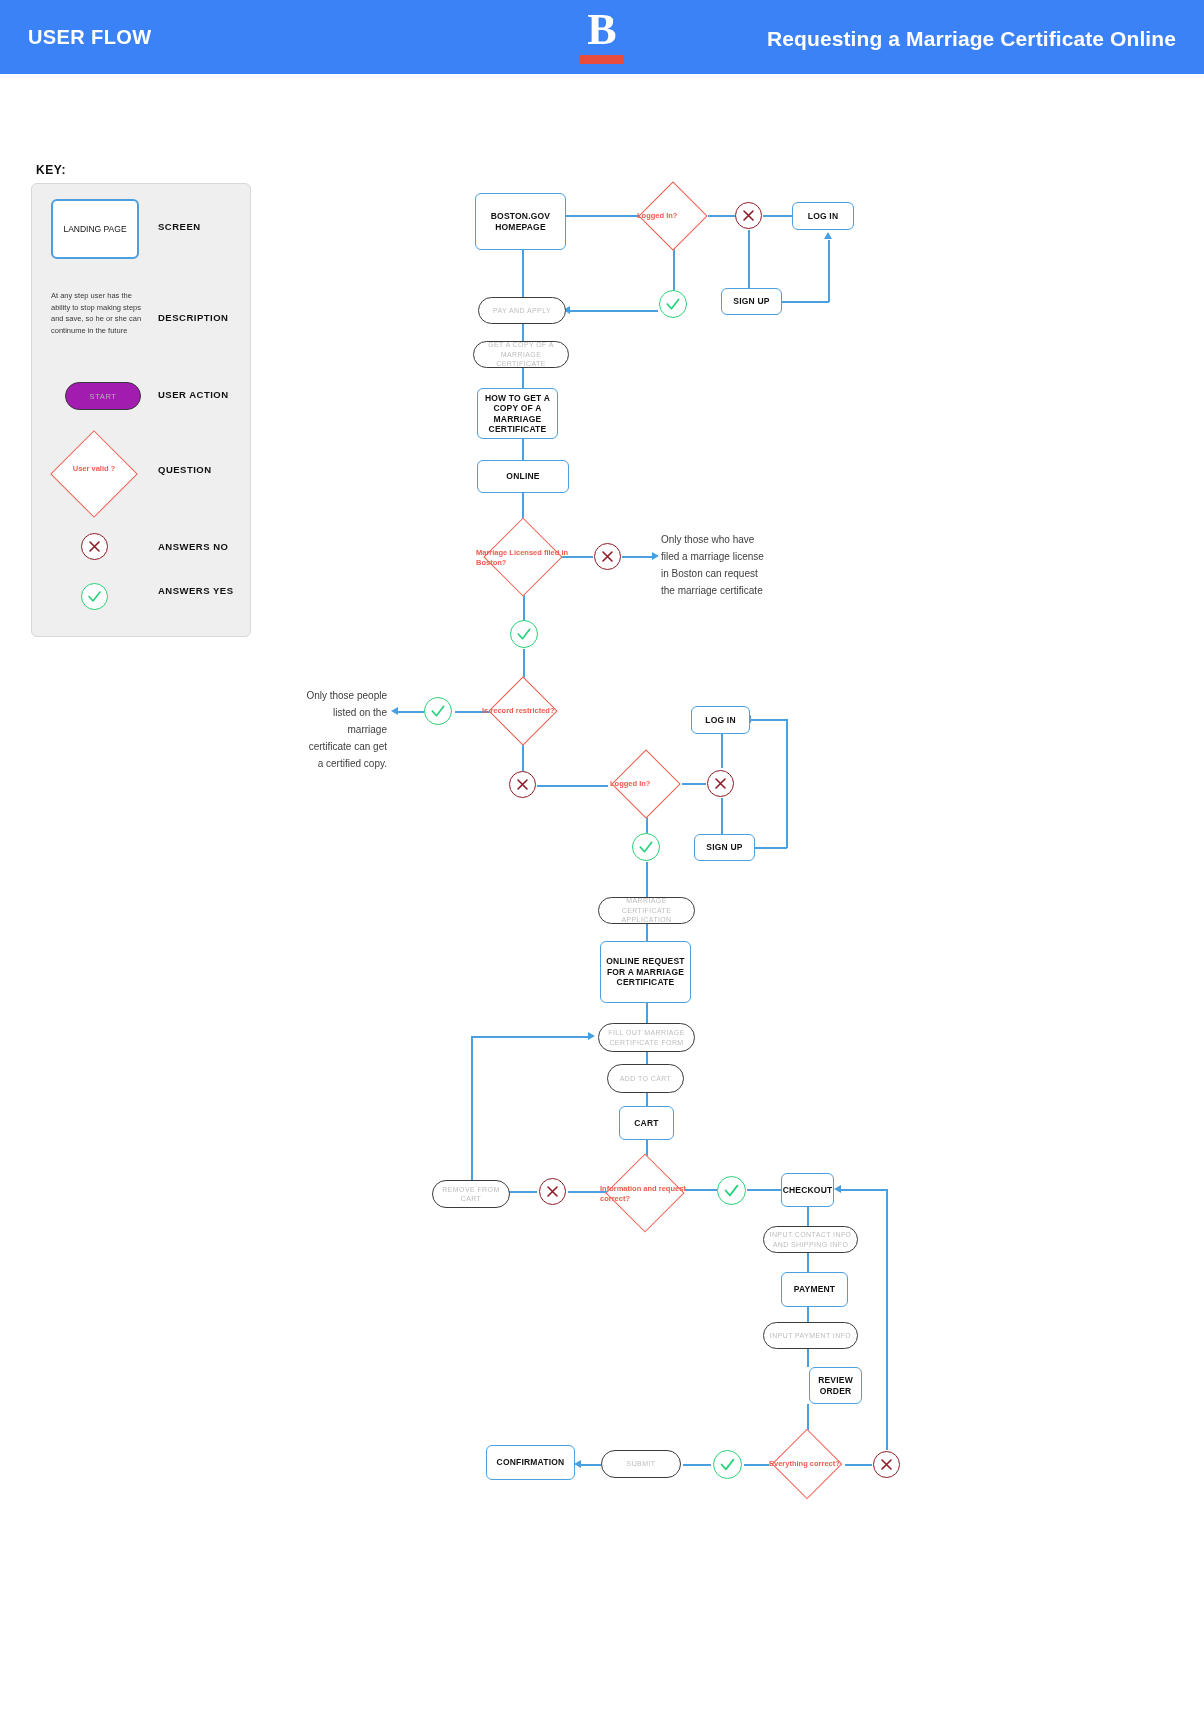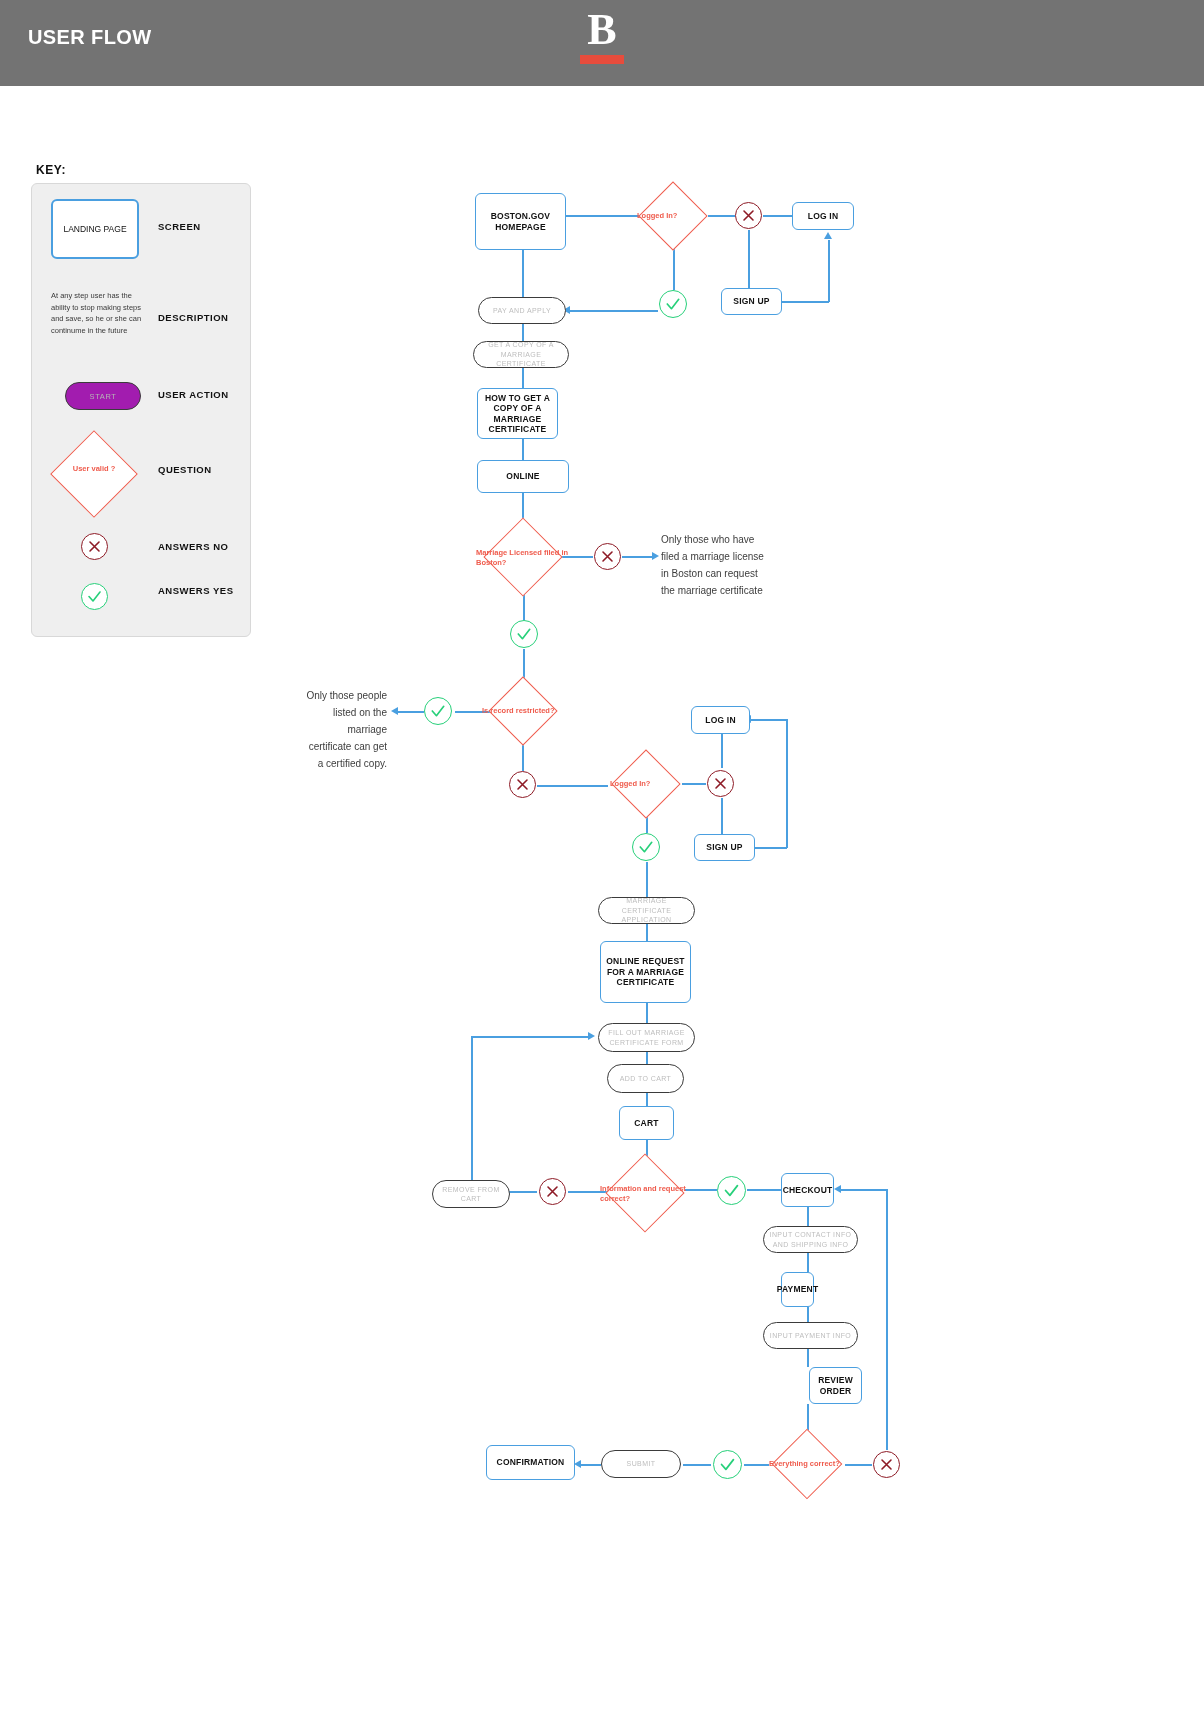"USER FLOW" #header { background: #737373 -> #3b82f6; height: 86px -> 74px }
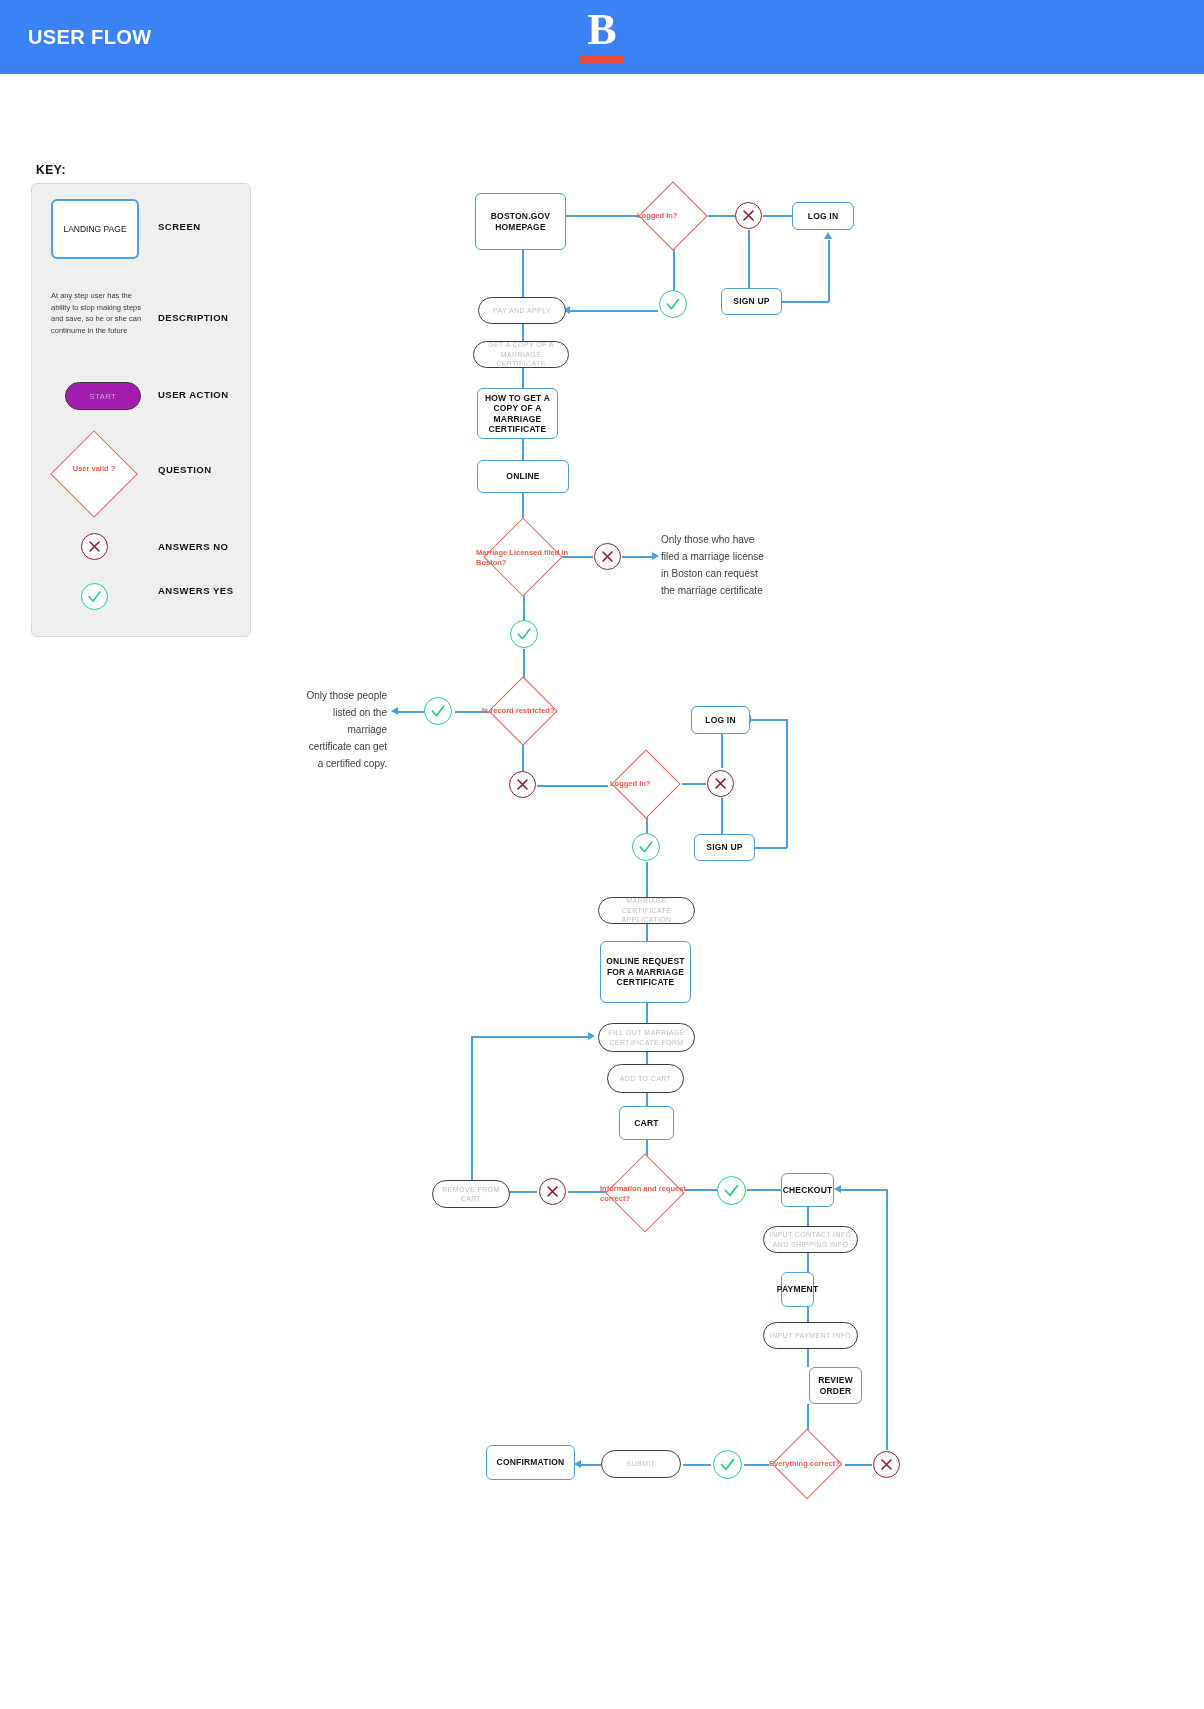"Requesting a Marriage Certificate Online" div { html: none -> <div>Requesting a Marriage Certificate Online</div> }
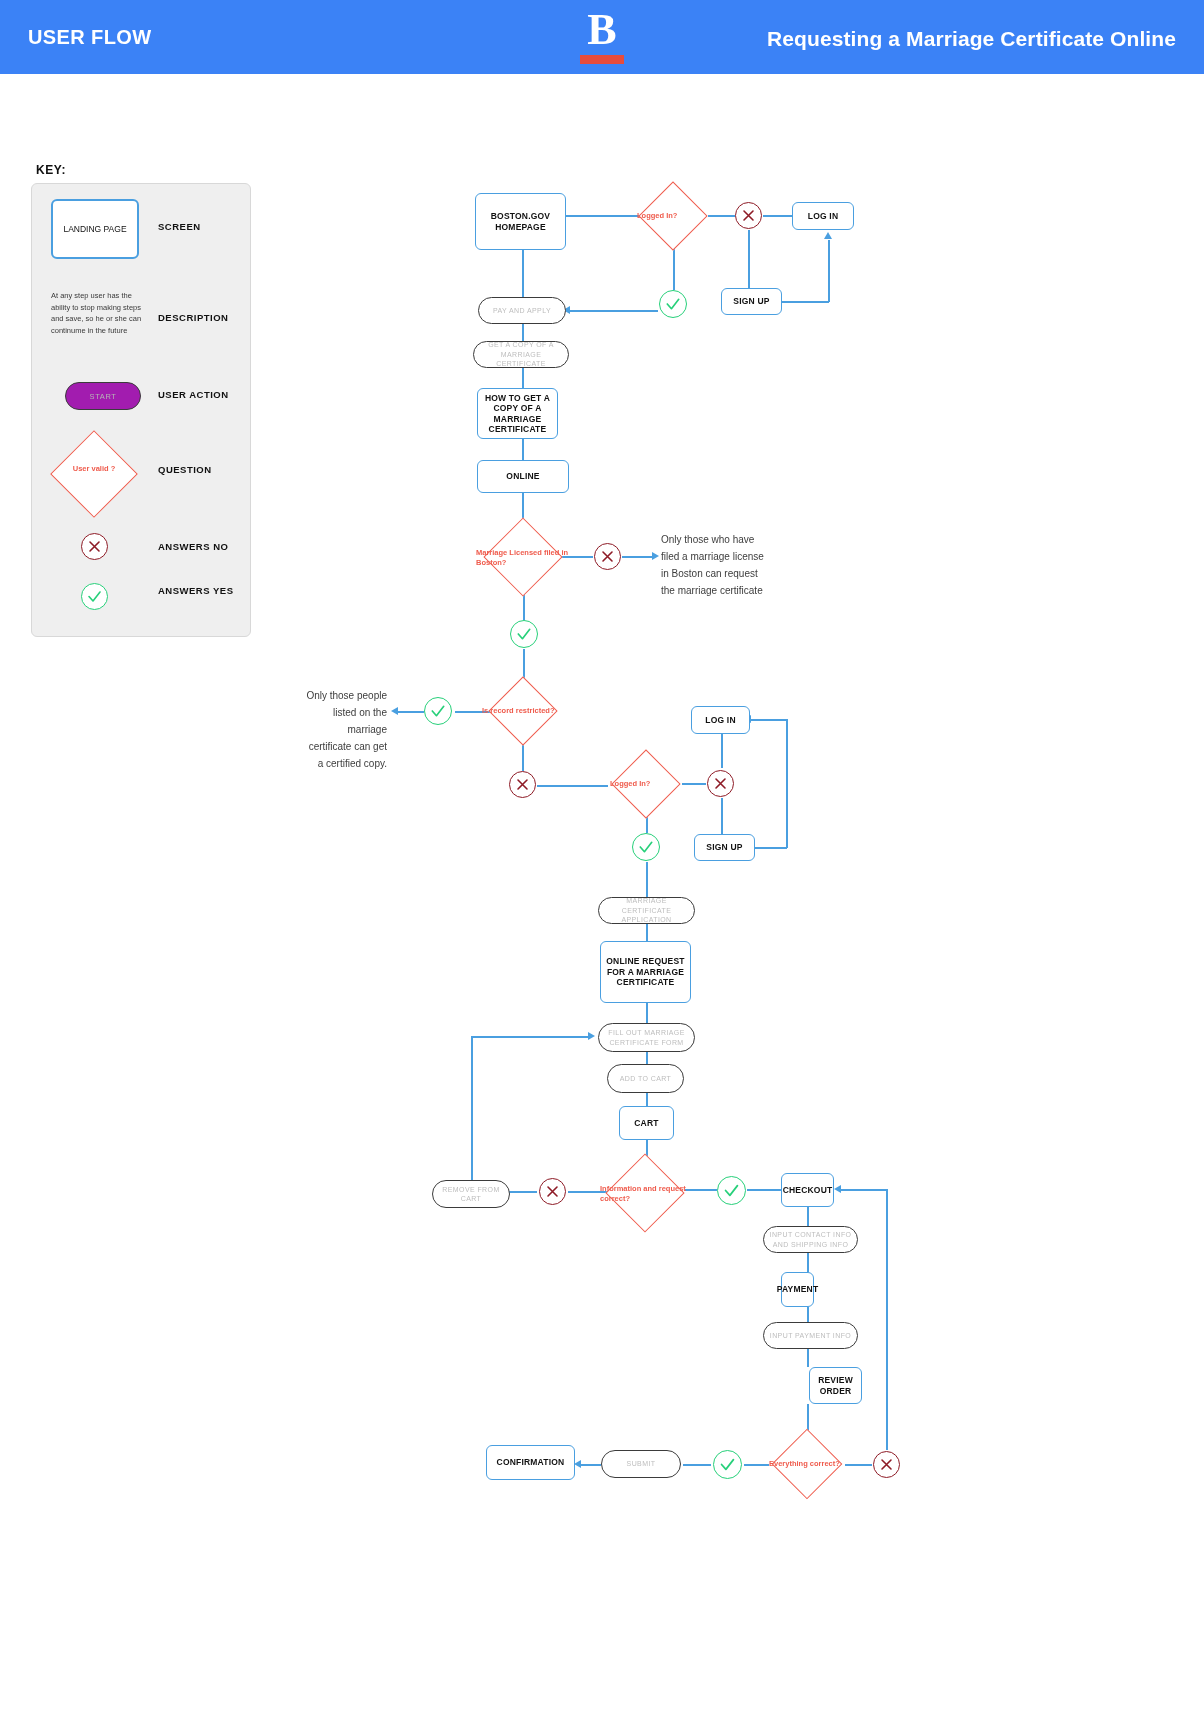"PAYMENT" div.node { width: 33px -> 67px }
